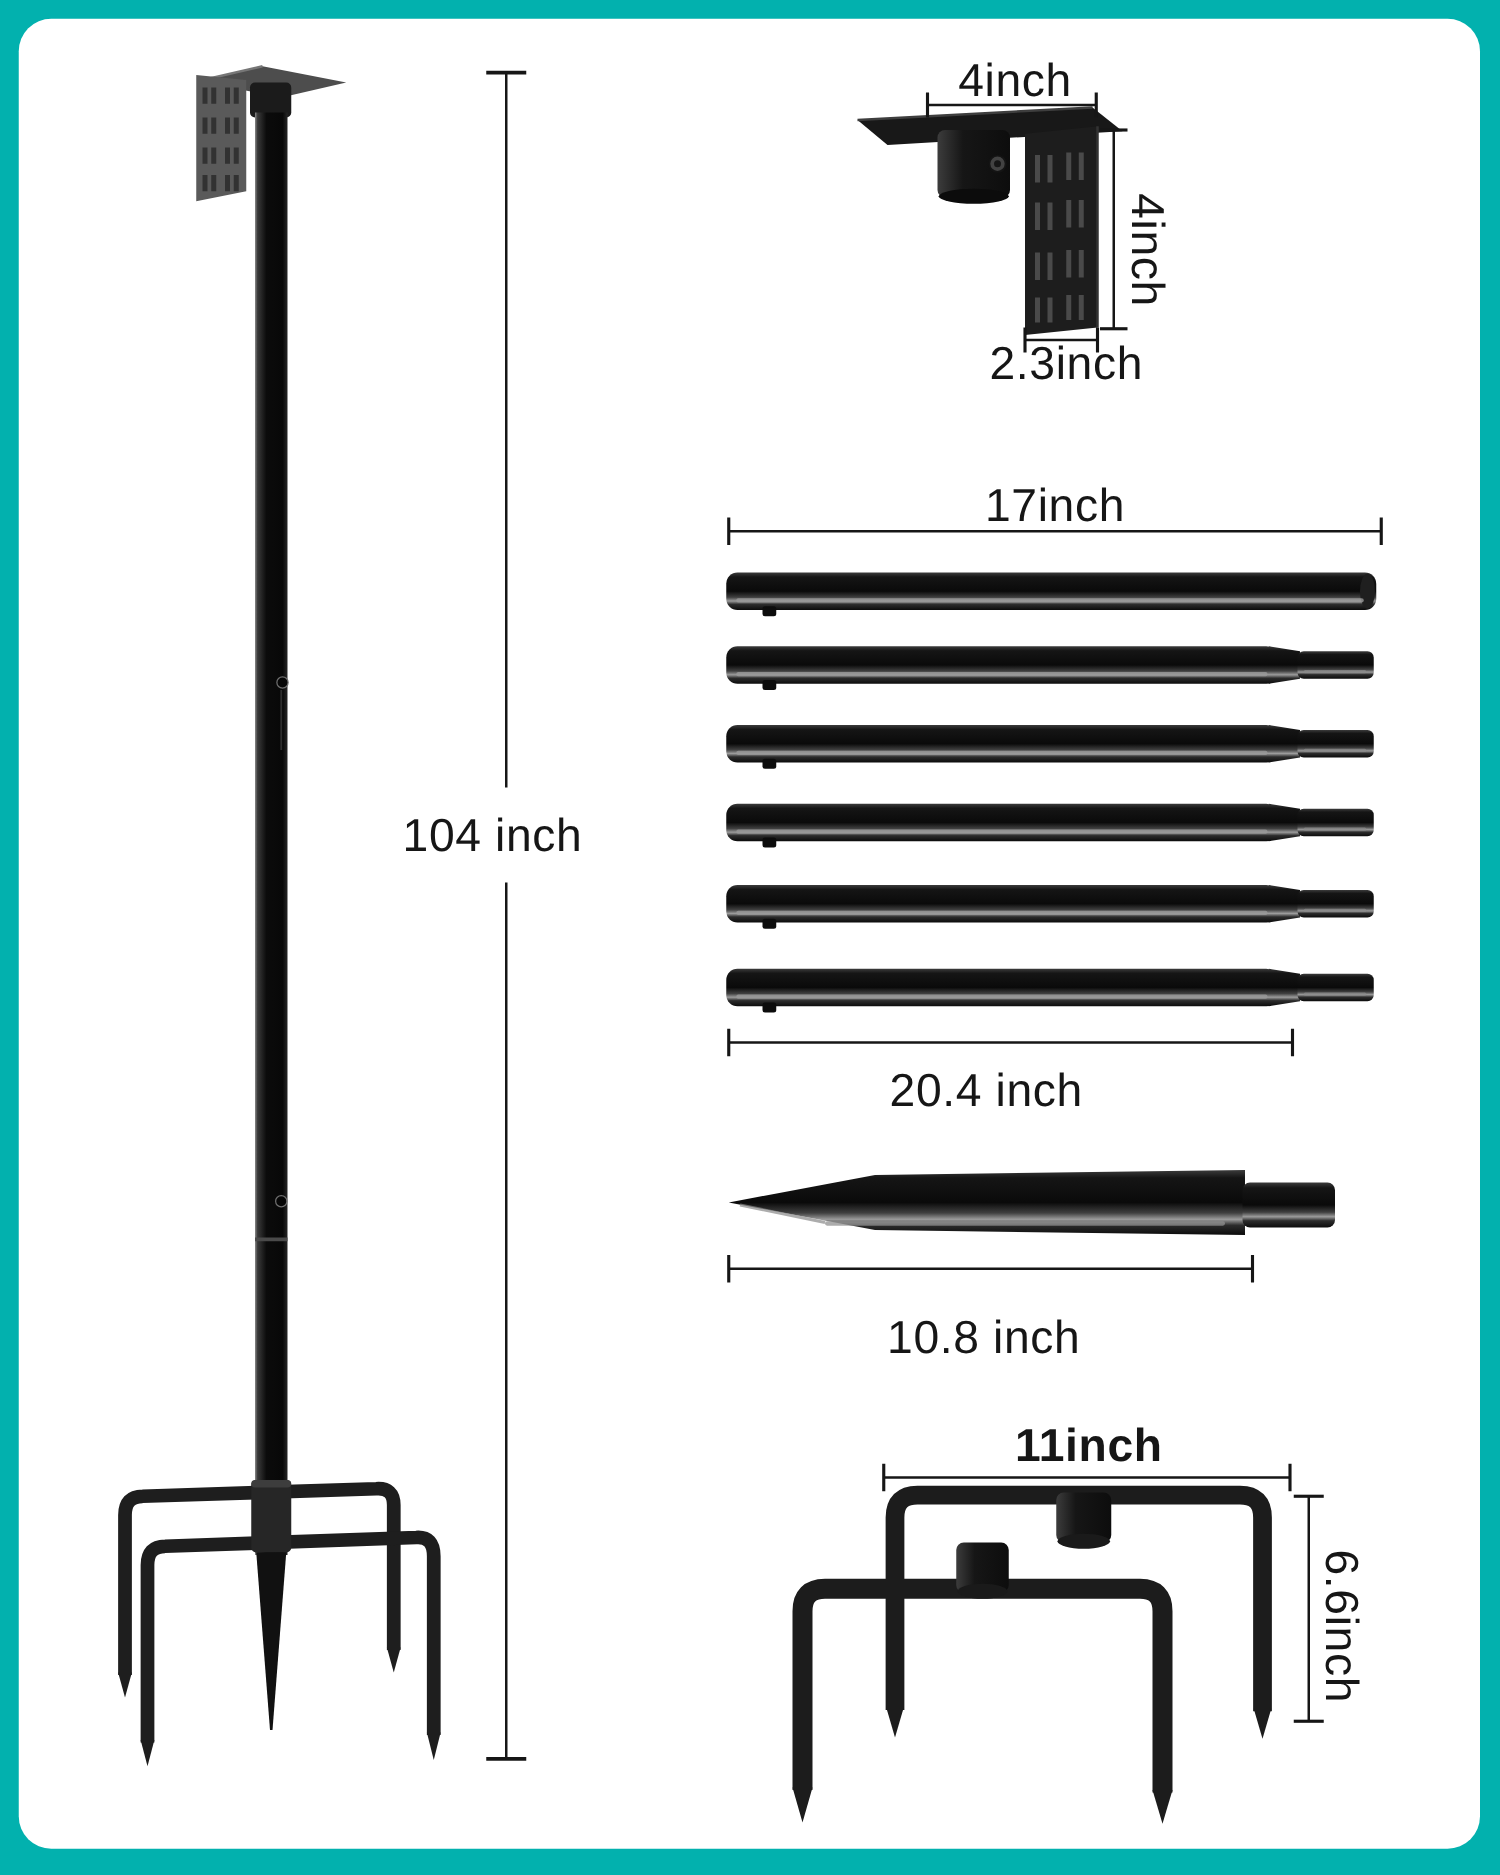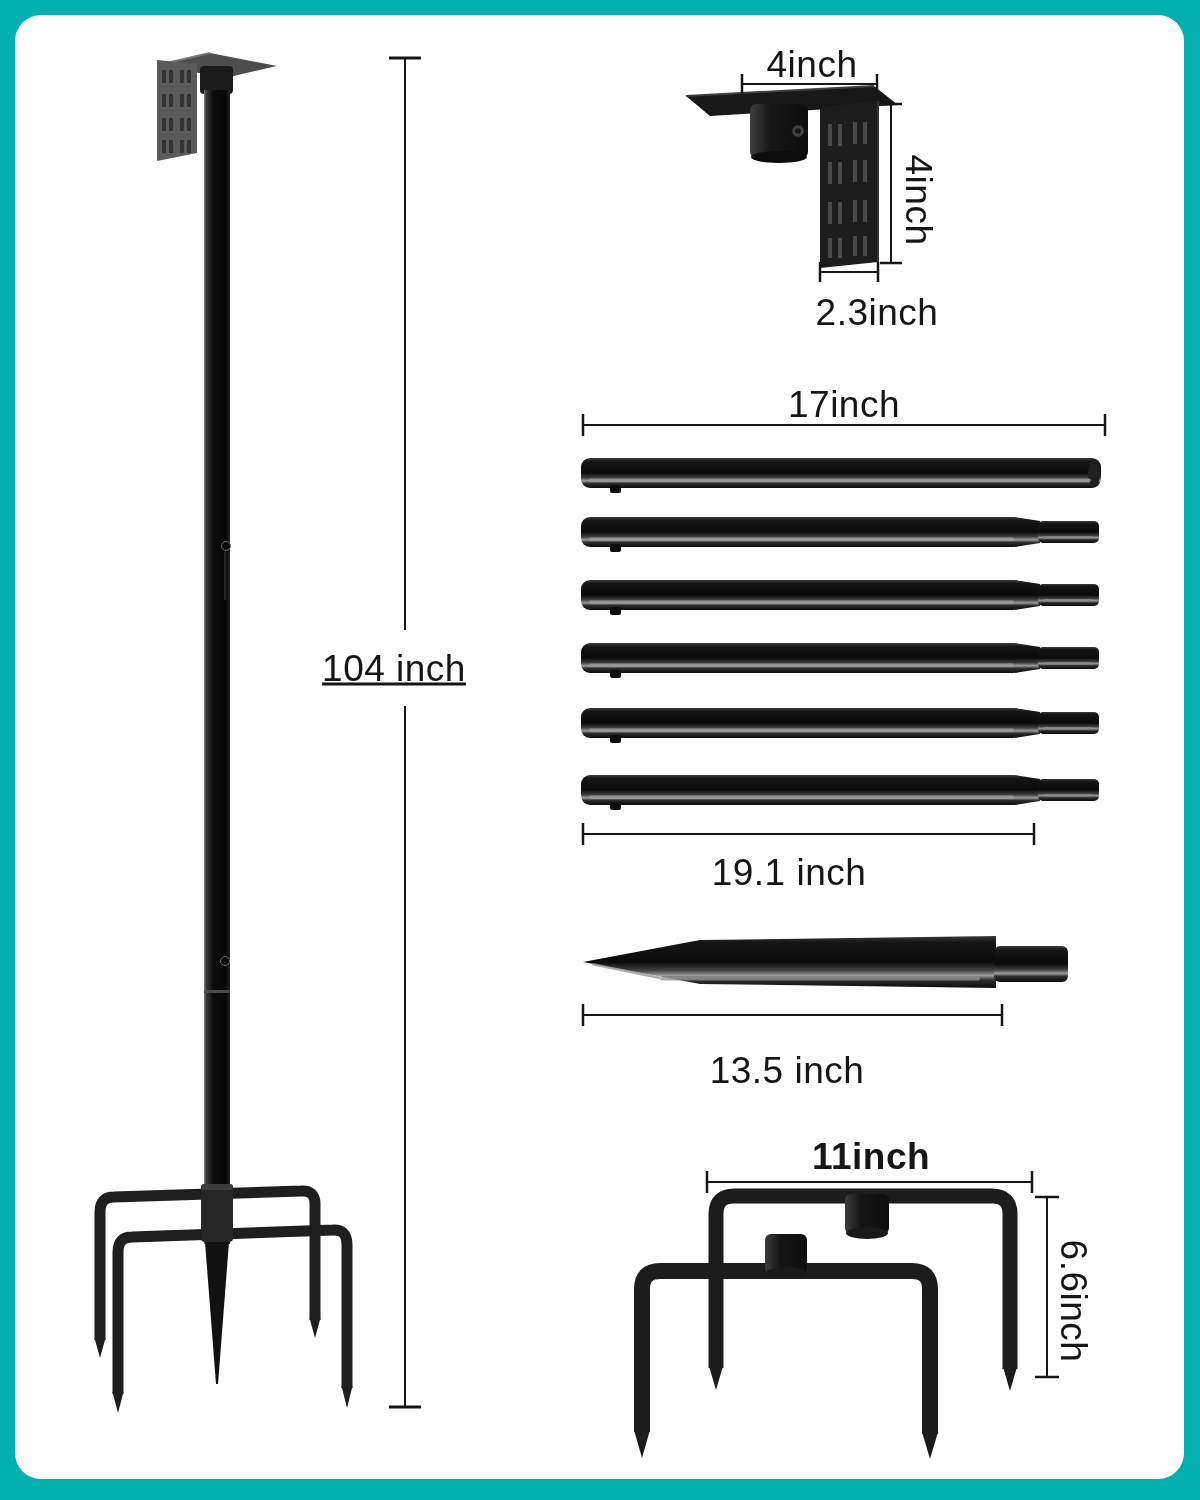"2.3inch" div.dim-label { margin-left: 24px -> none; top: 312px -> 291px }
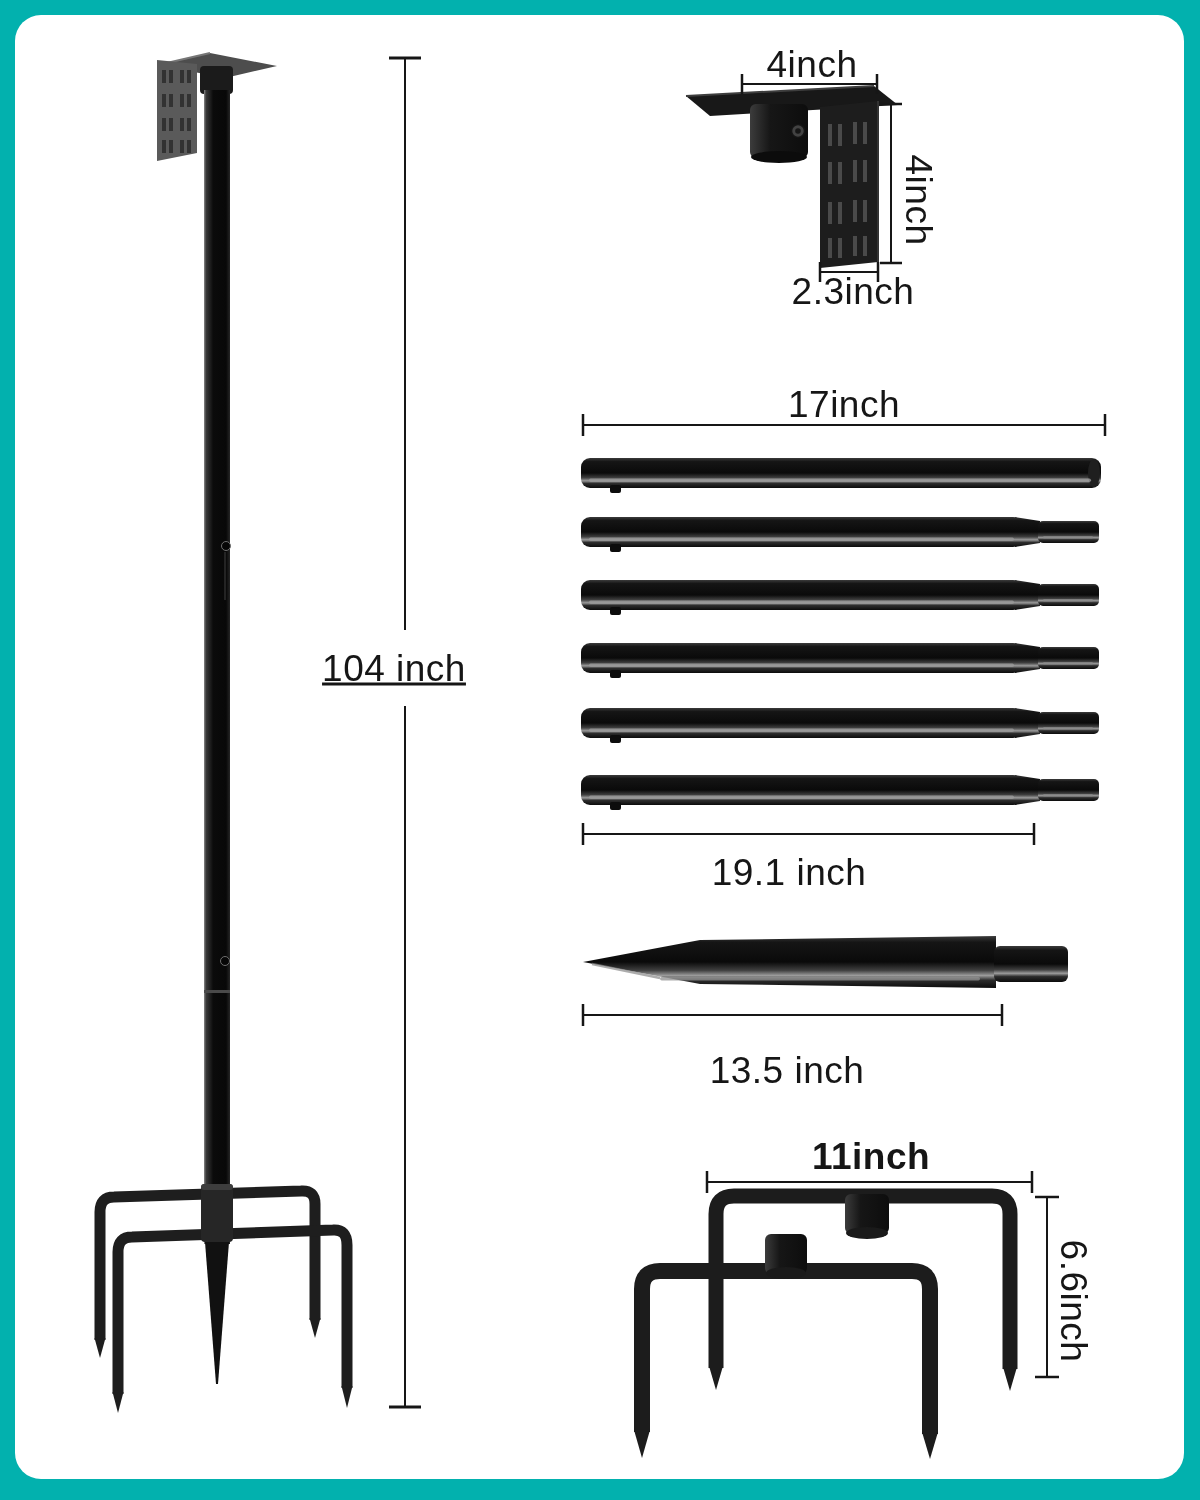"104 inch" div.dim-label { text-decoration: underline -> none }
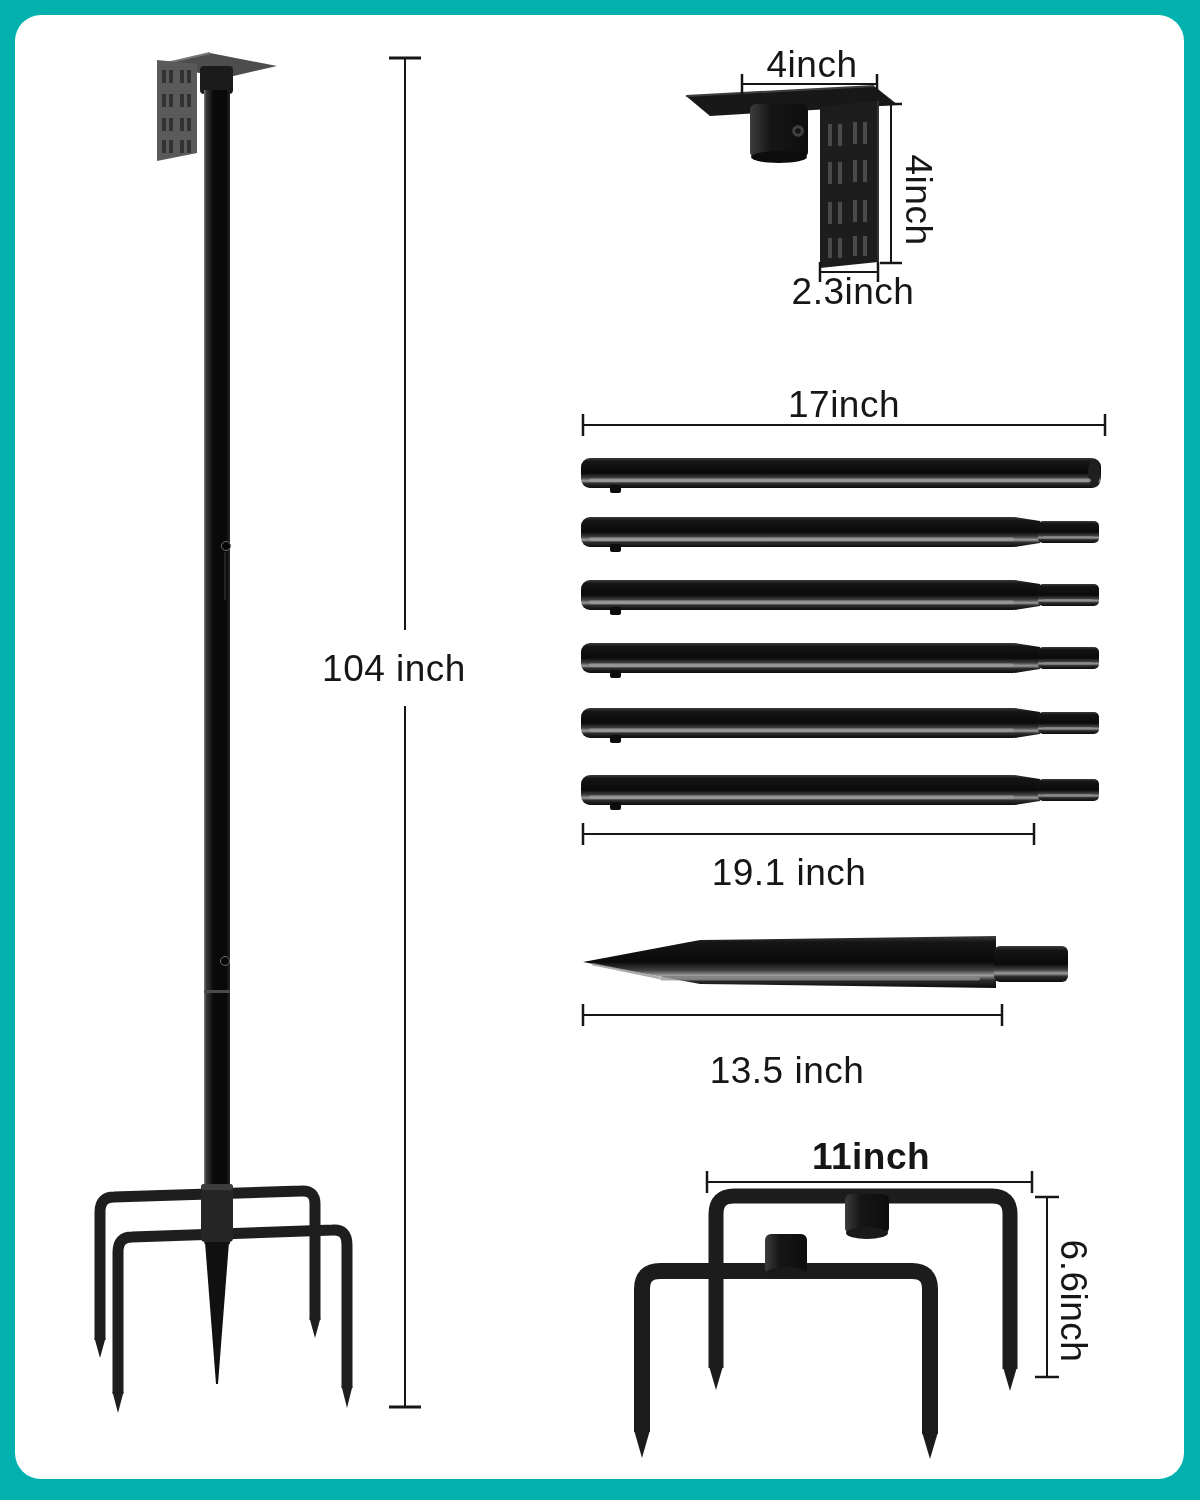"19.1 inch" div.dim-label { text: 19.1 -> 20.4 }
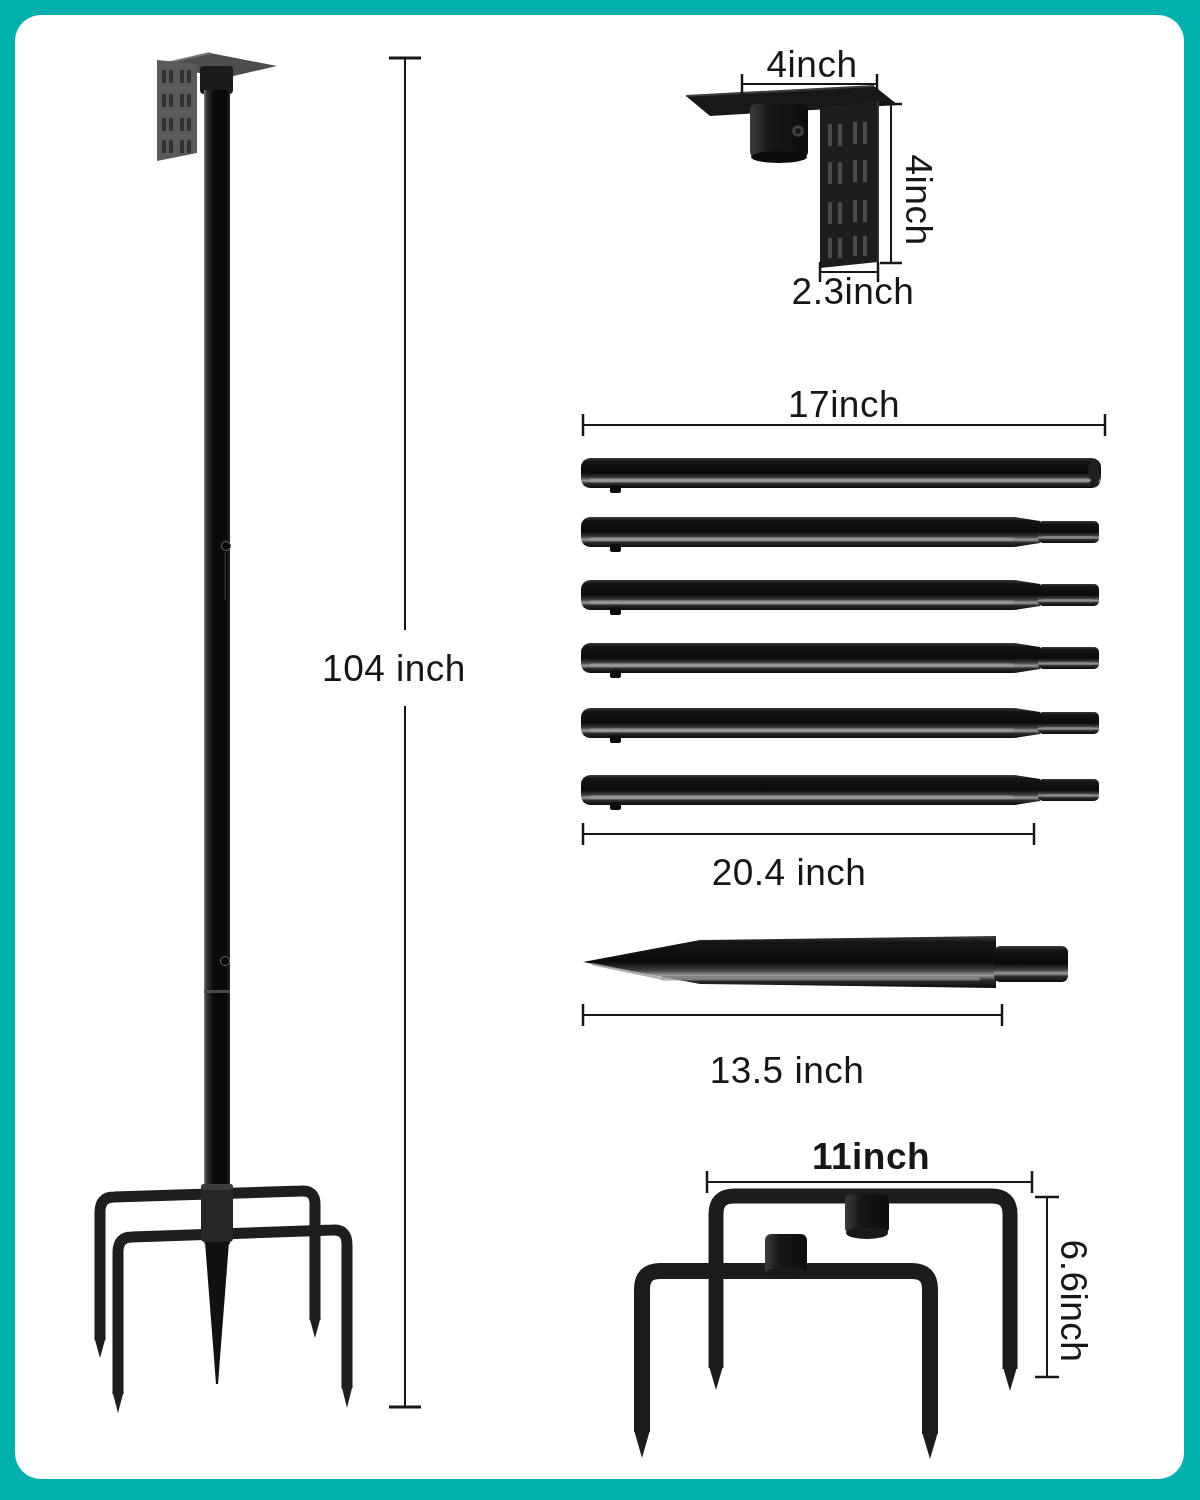"13.5 inch" div.dim-label { text: 13.5 -> 10.8 }
